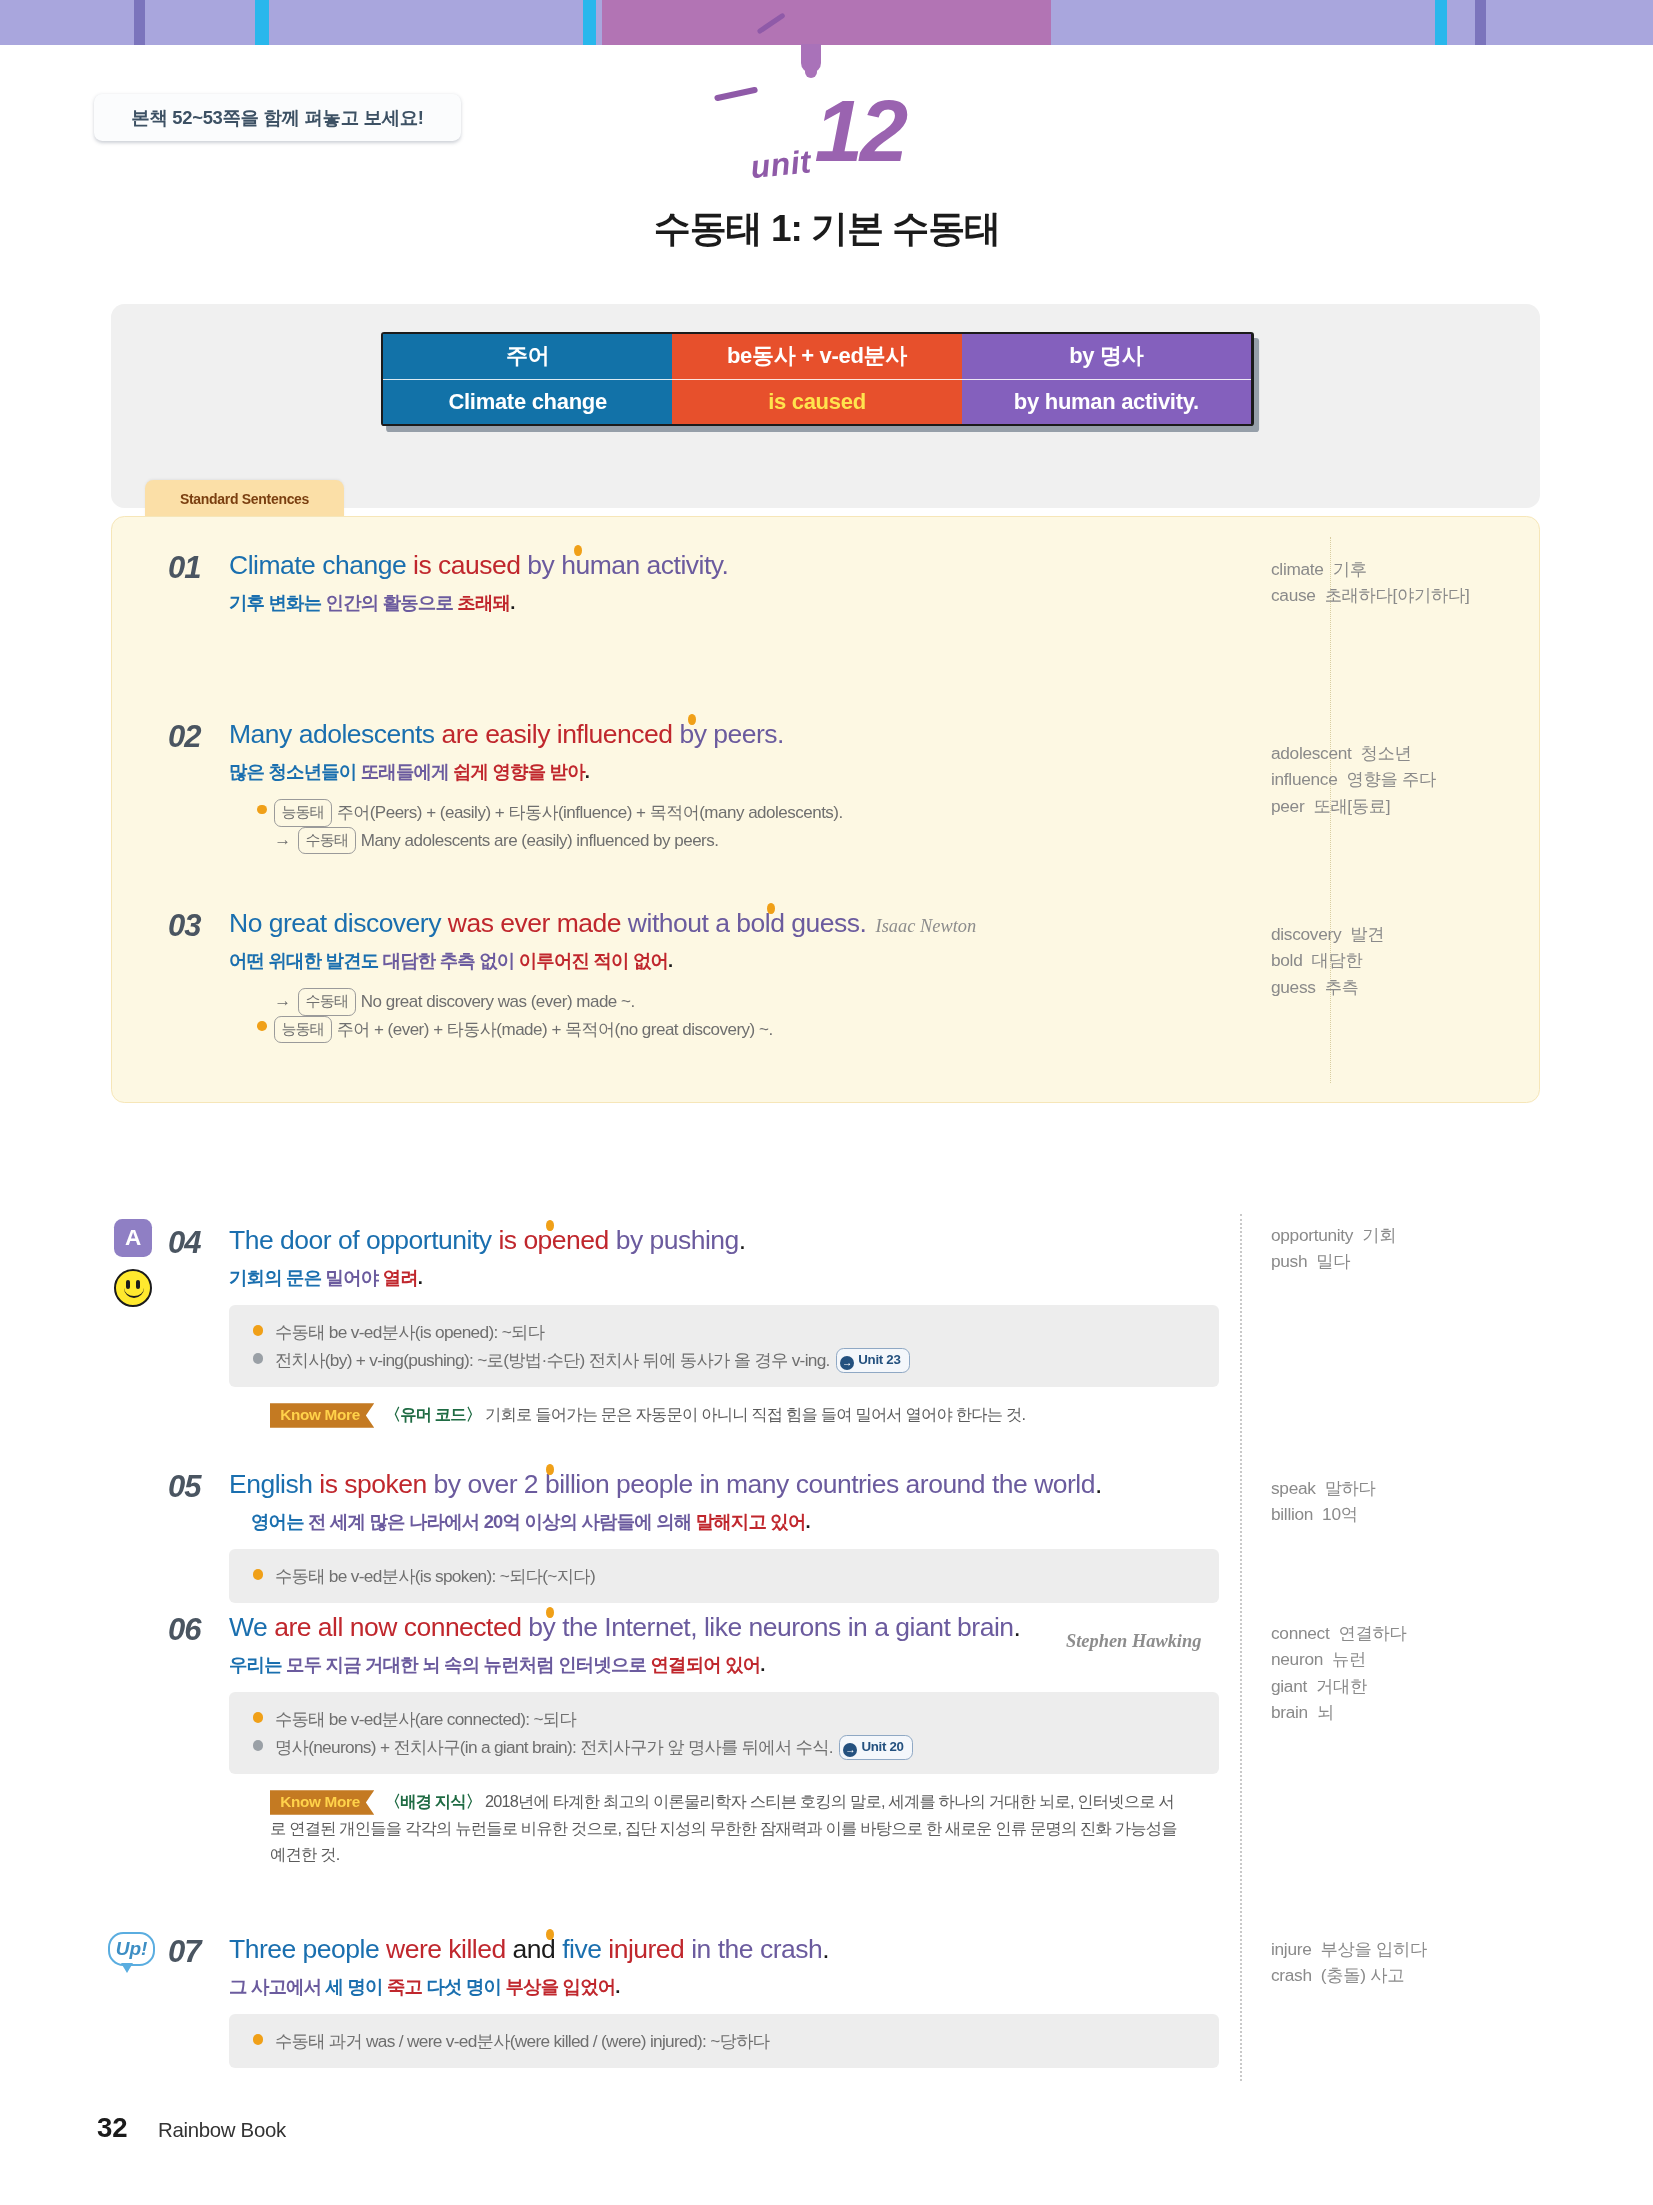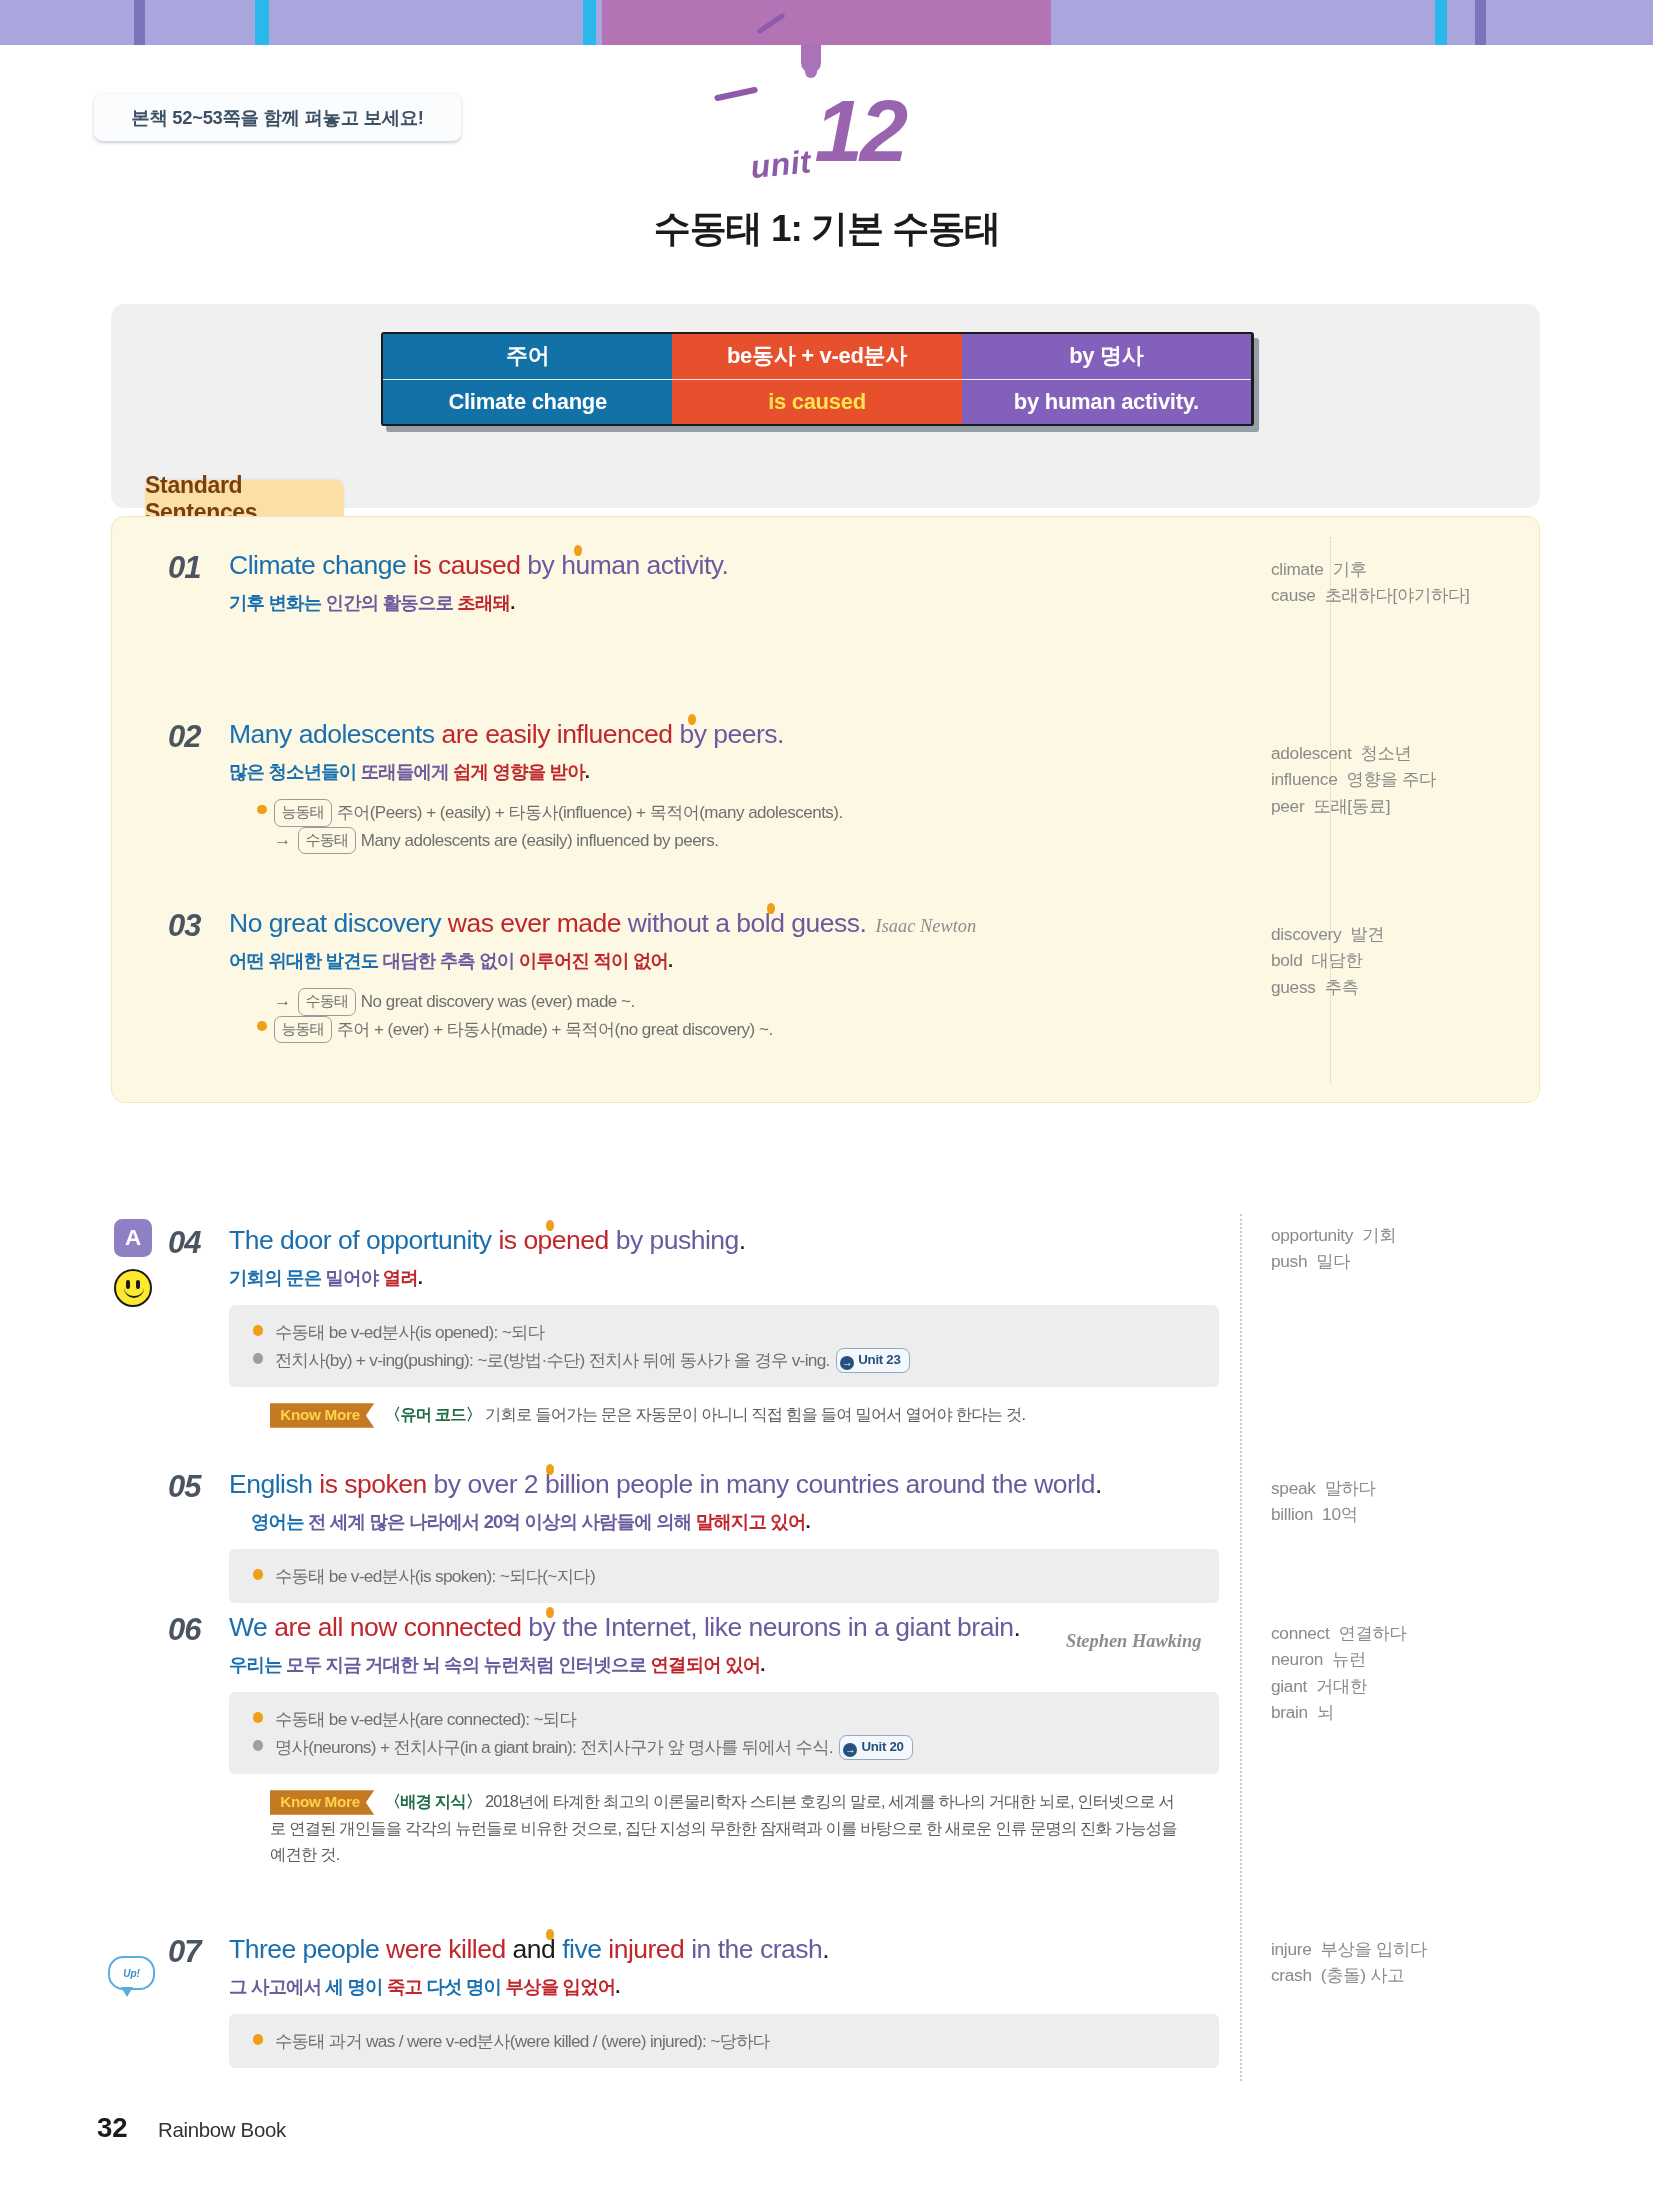"Standard Sentences" .tab { font-size: 23px -> 14px }
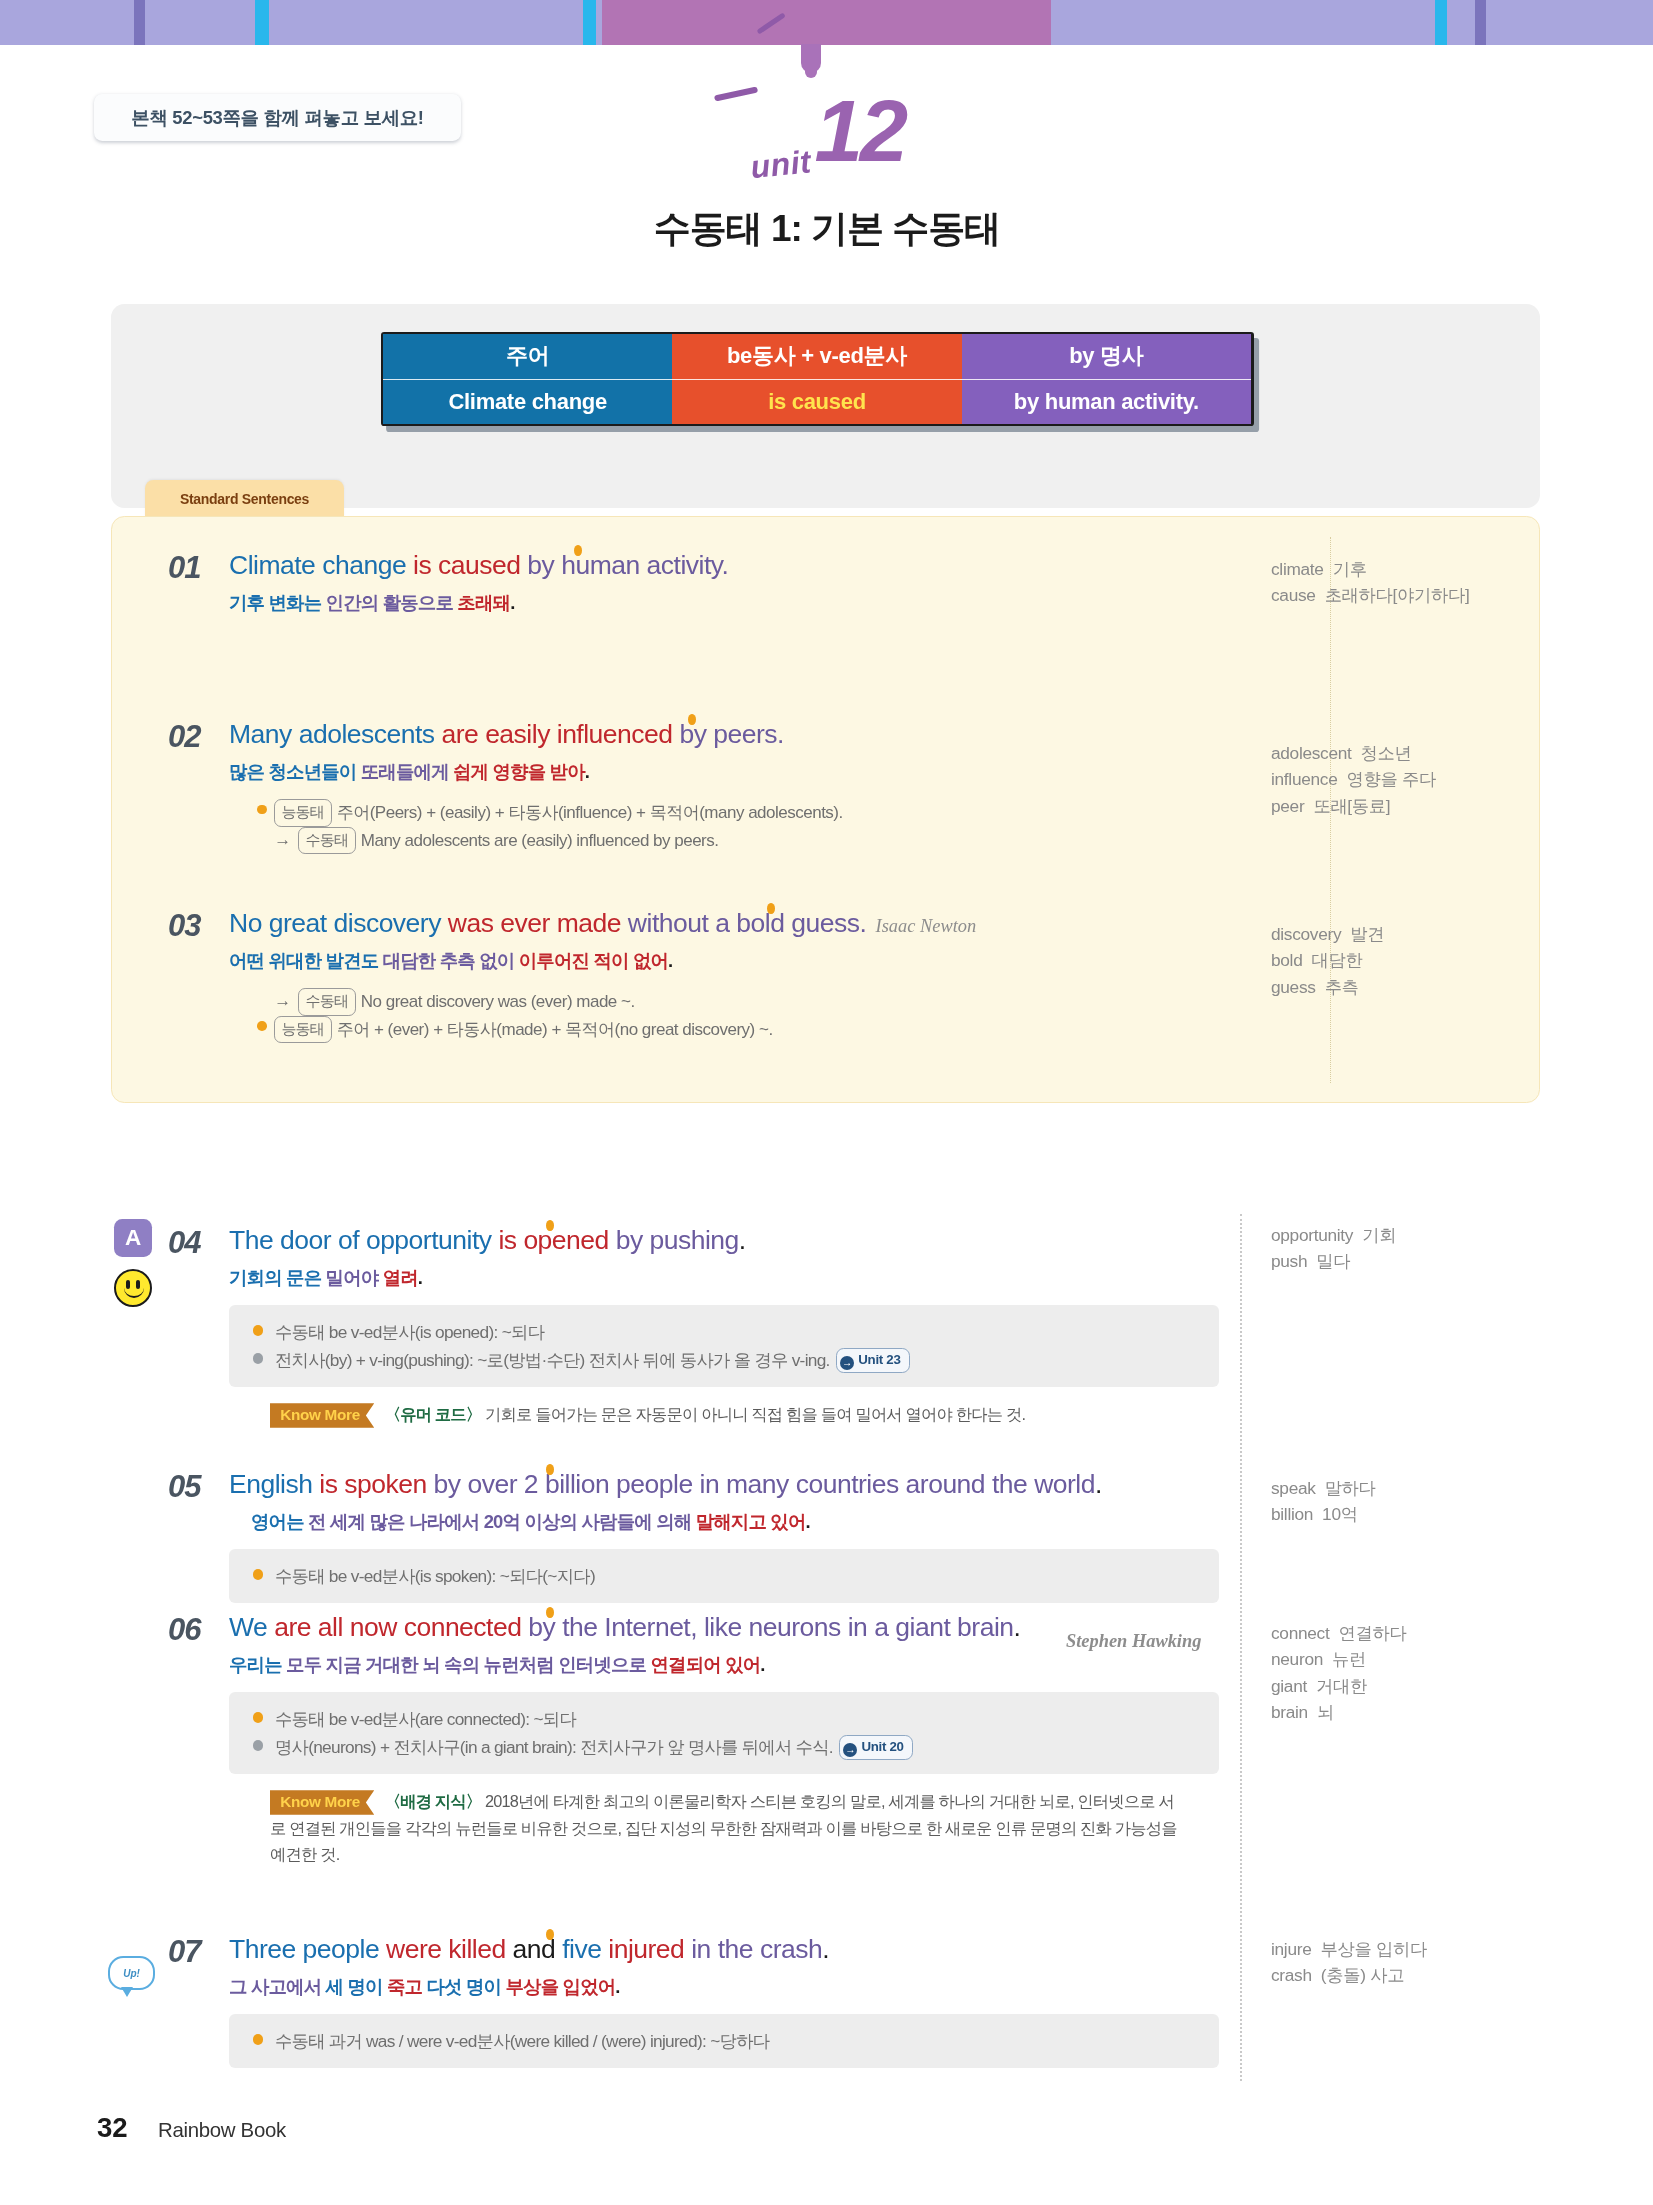"Up!" .badge-up { font-size: 10px -> 19px; margin-top: 24px -> none }
